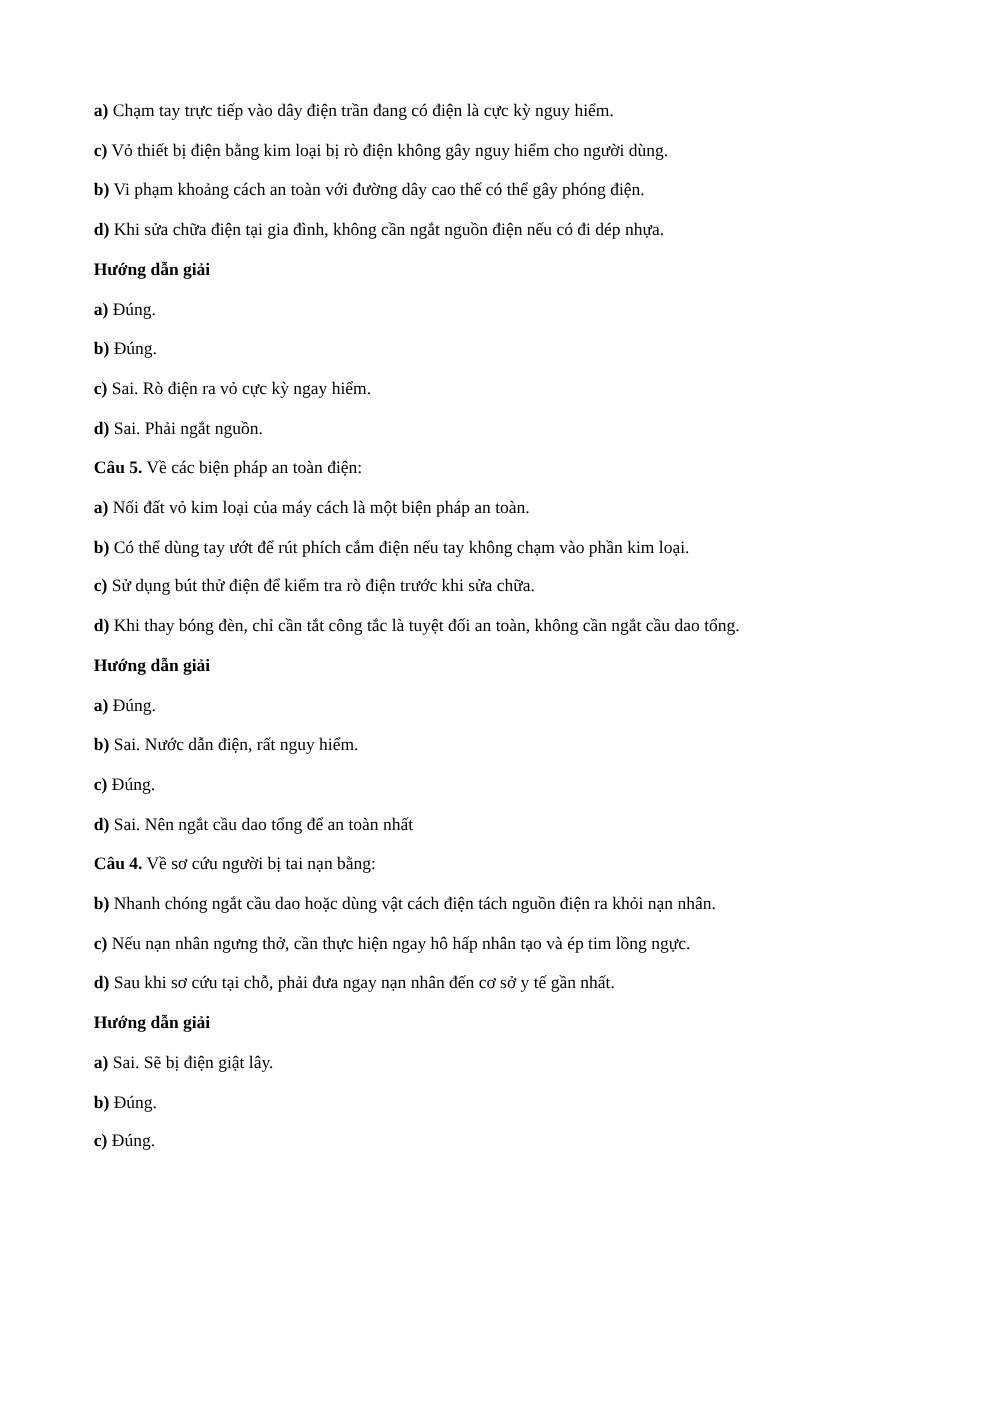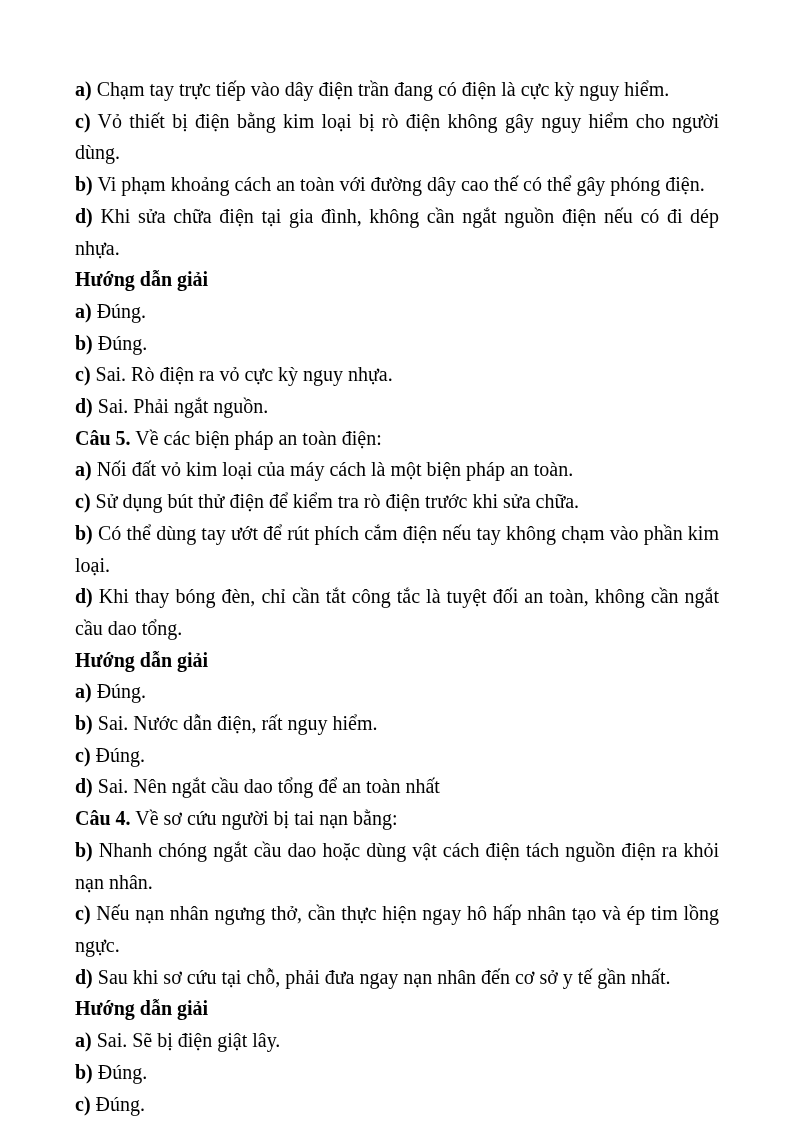"a) Chạm tay trực tiếp" .page { font-size: 20px -> 14px }
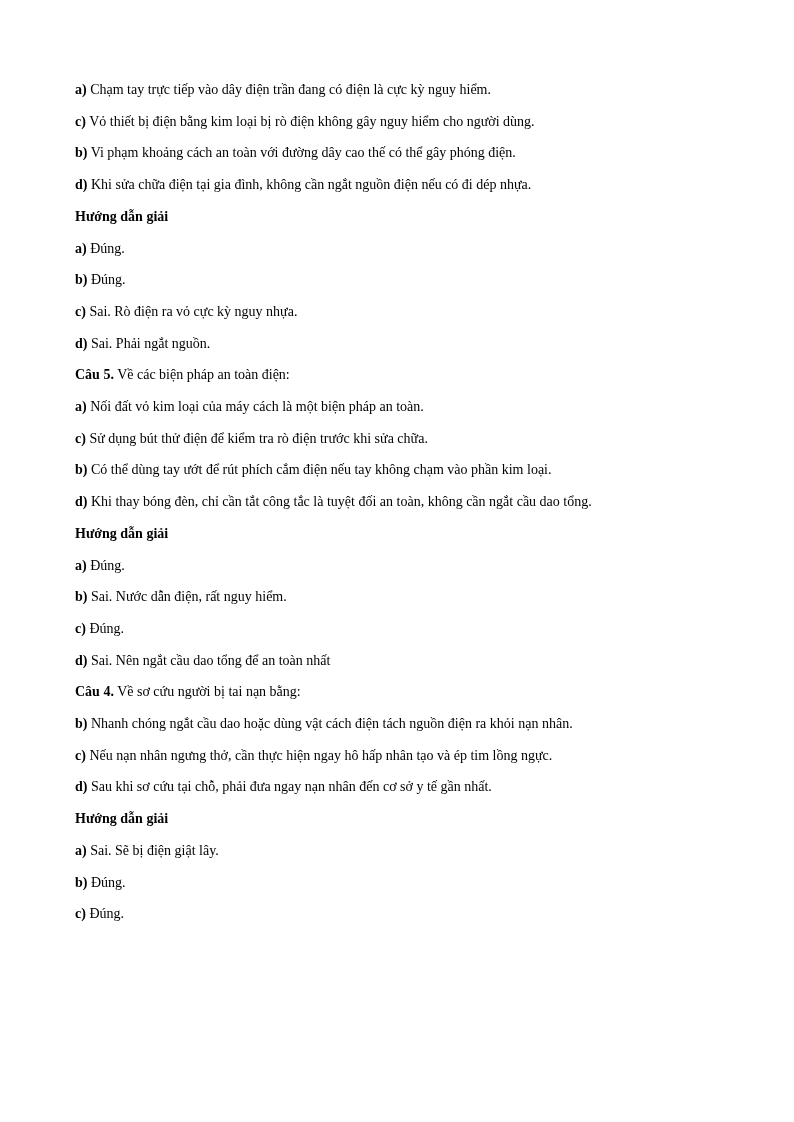"Sai. Rò điện ra vỏ" span { text: nguy nhựa -> ngay hiểm }
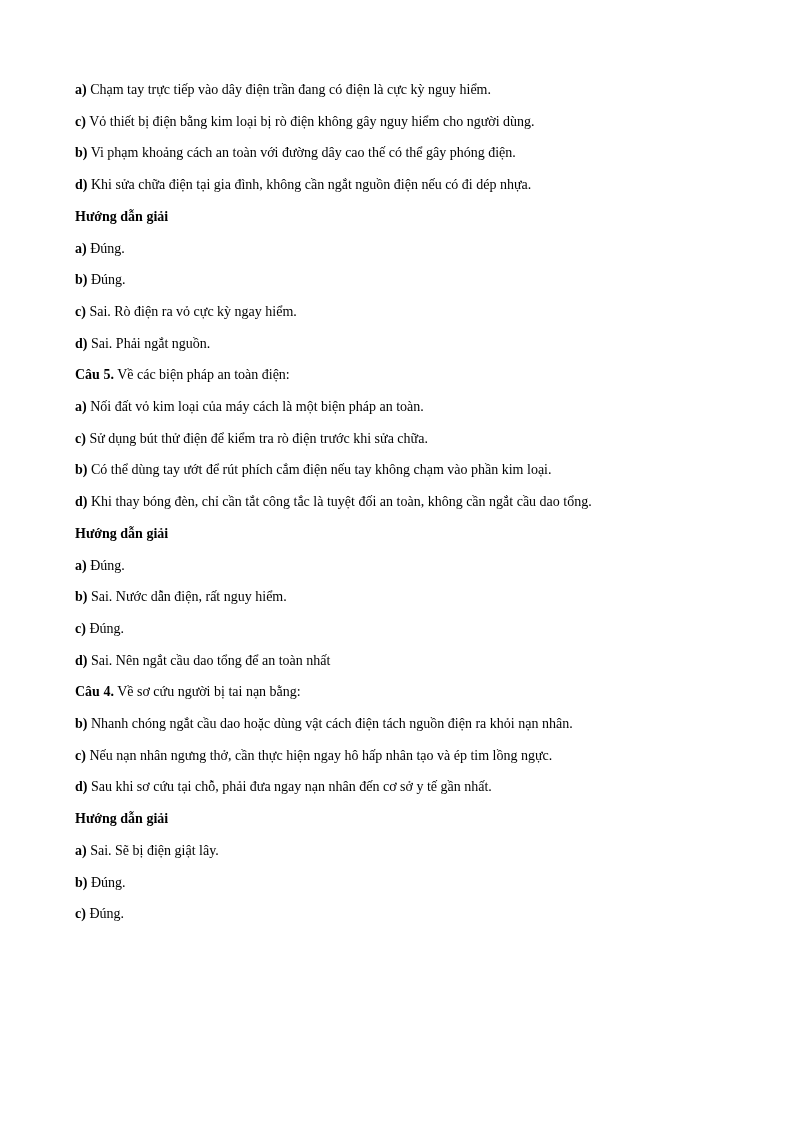"c) Sử dụng bút thử" p { order: before "b) Có thể dùng tay" -> after "b) Có thể dùng tay" }
